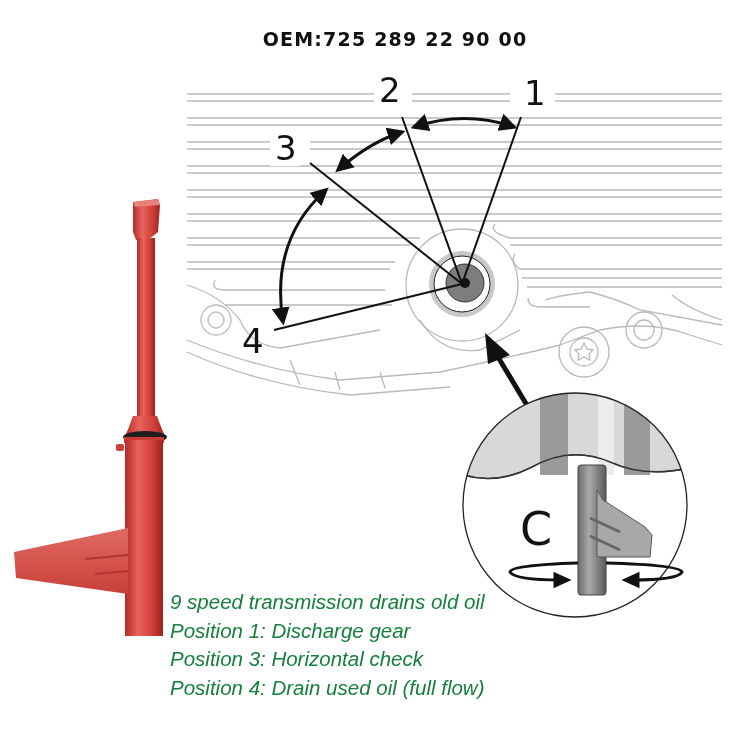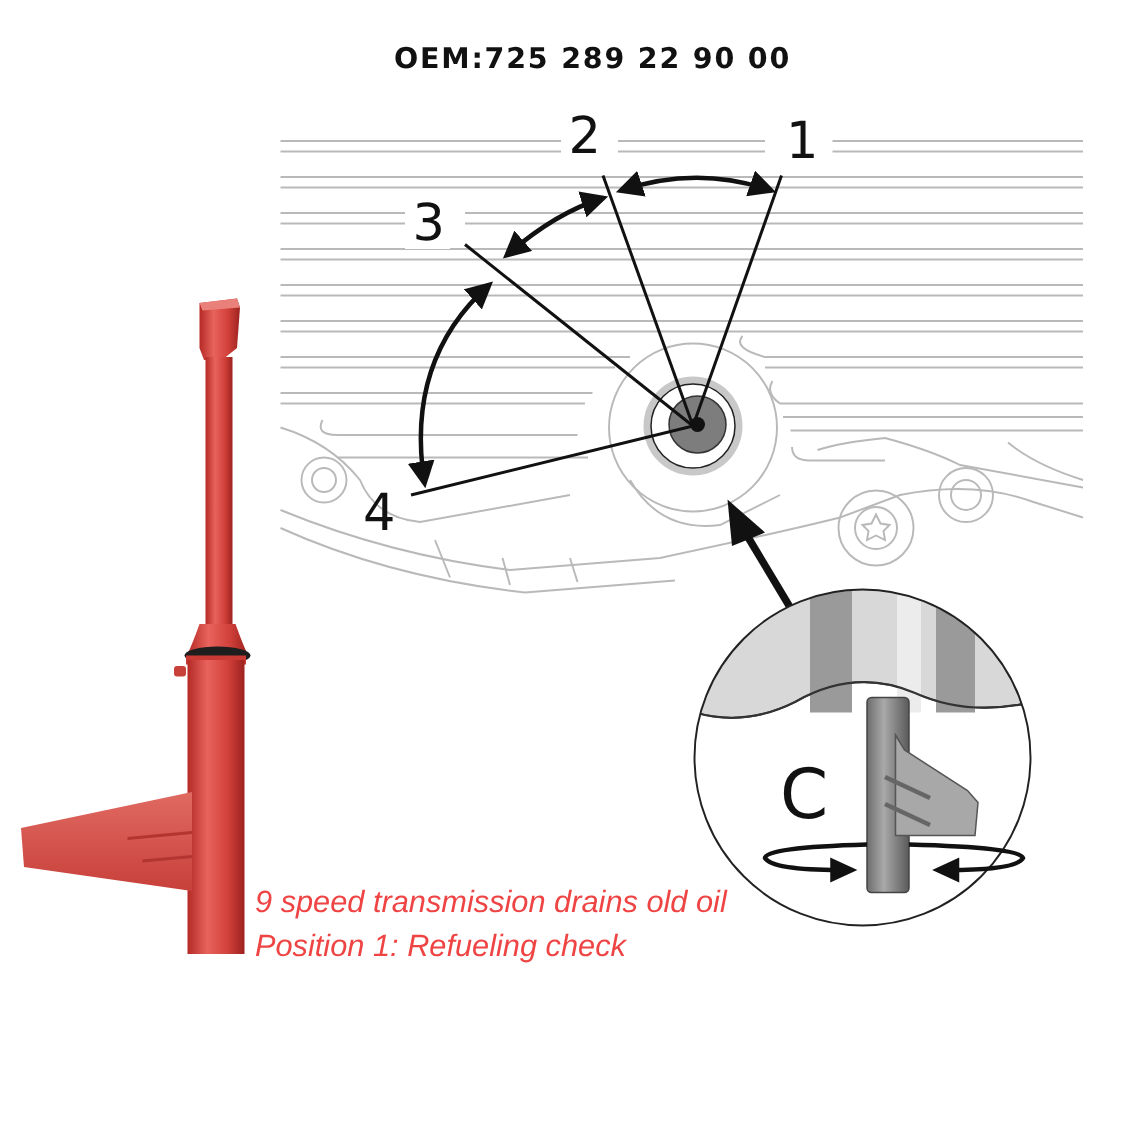"9 speed transmission drains old" .caption { color: #ef4444 -> #15803d }
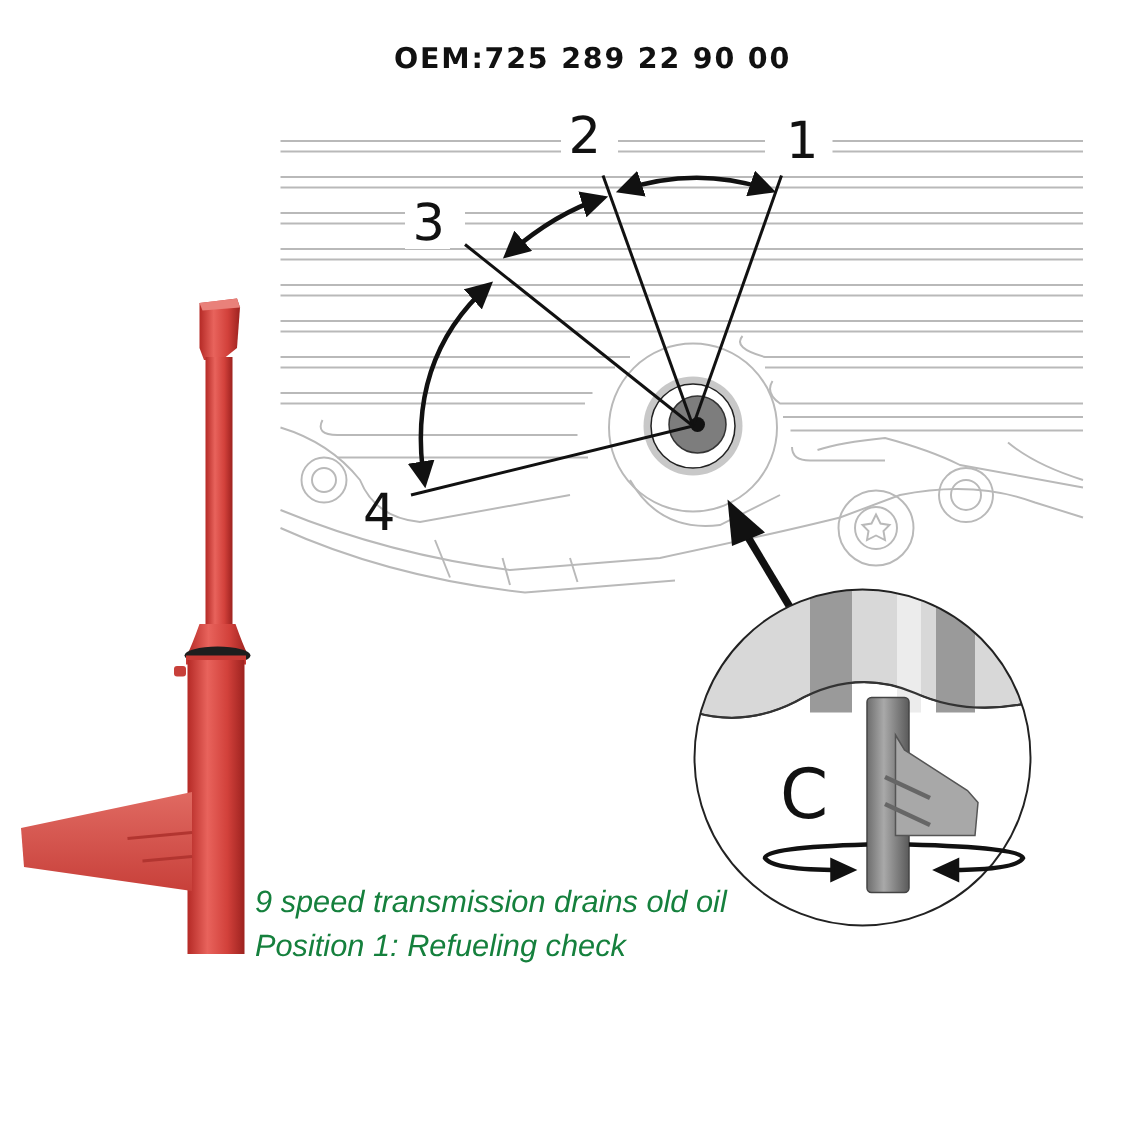"Position 1: Refueling check" div { text: Refueling check -> Discharge gear }
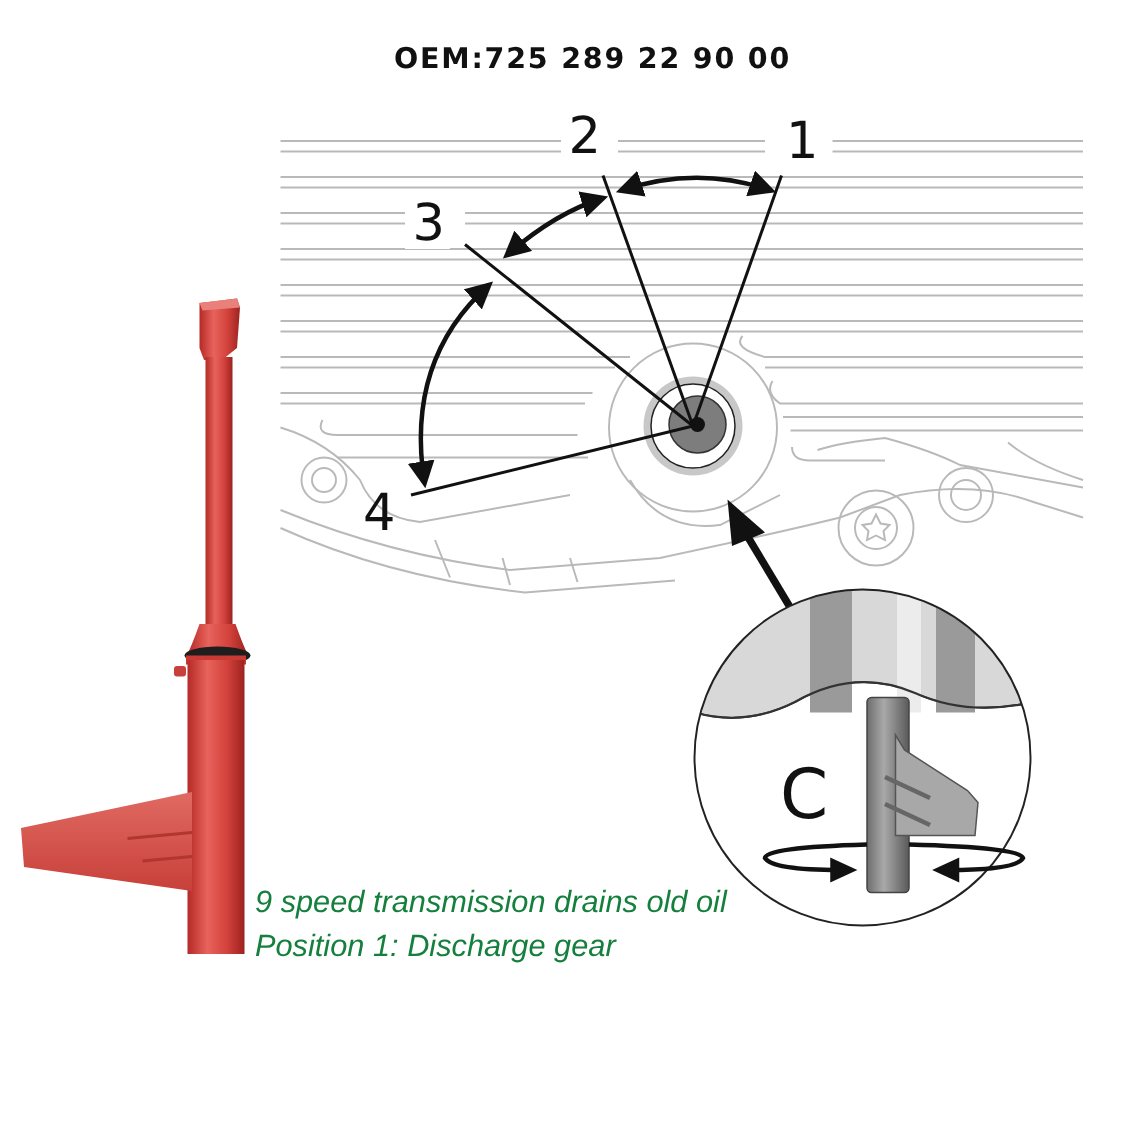"Position 3: Horizontal check" div { html: none -> <div>Position 3: Horizontal check</div> }
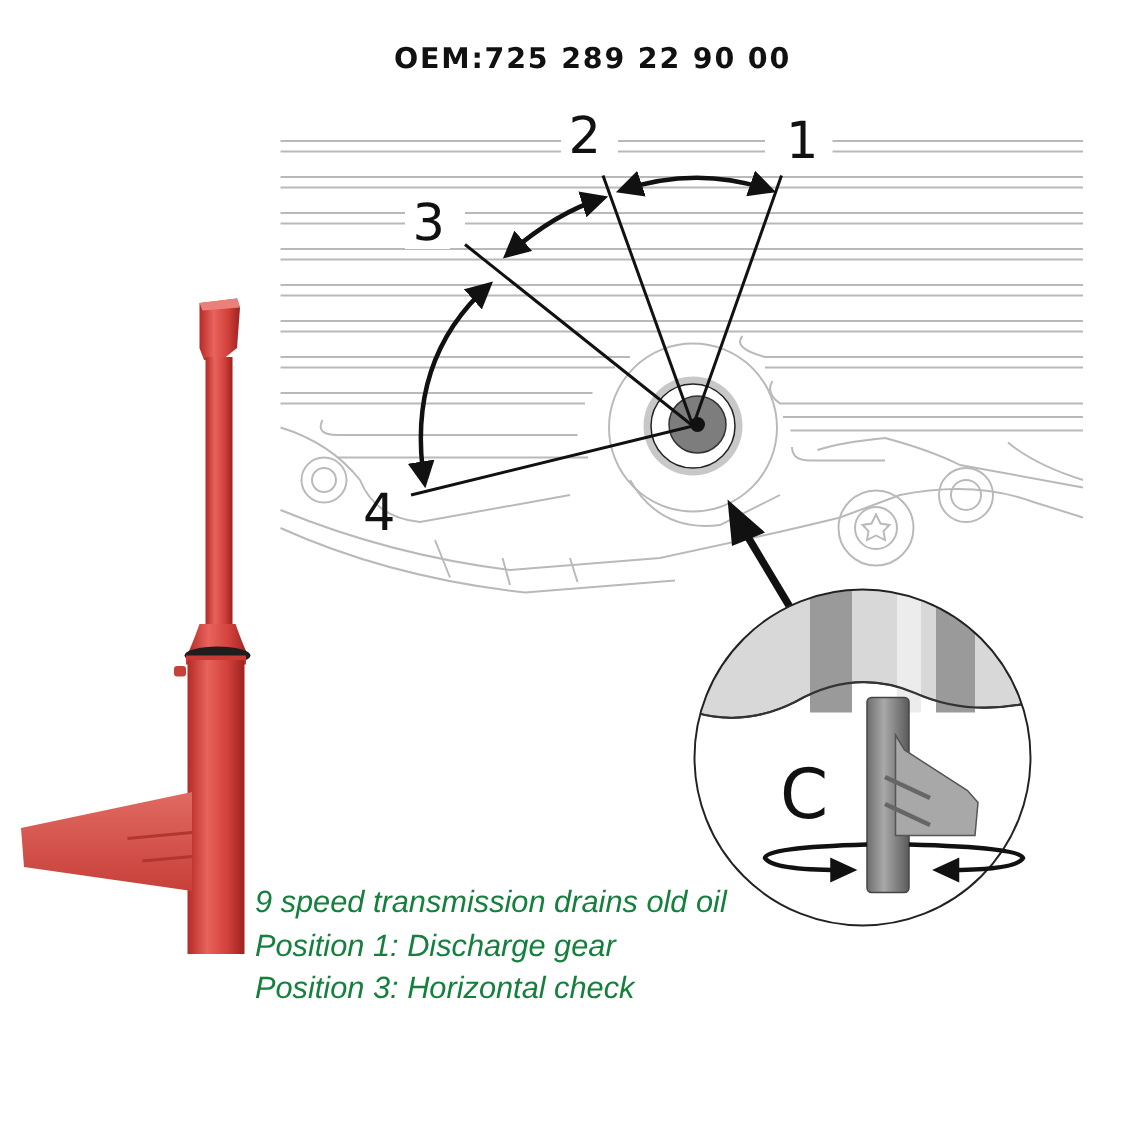"Position 4: Drain used oil" div { html: none -> <div>Position 4: Drain used oil (full flow)</div> }
